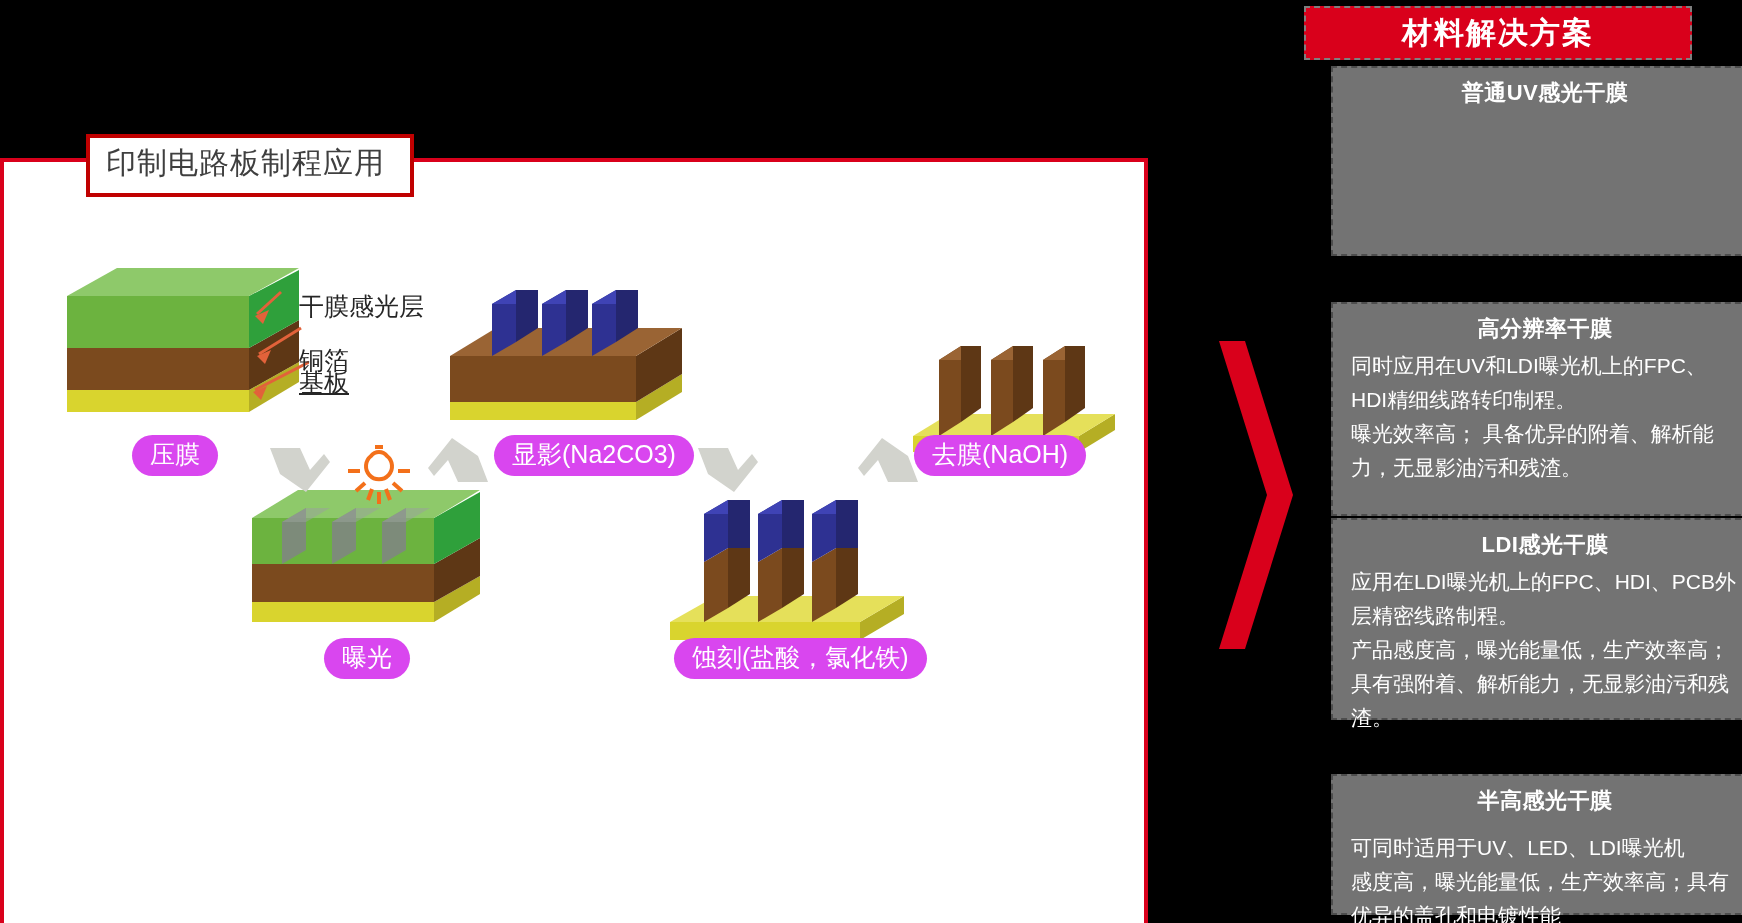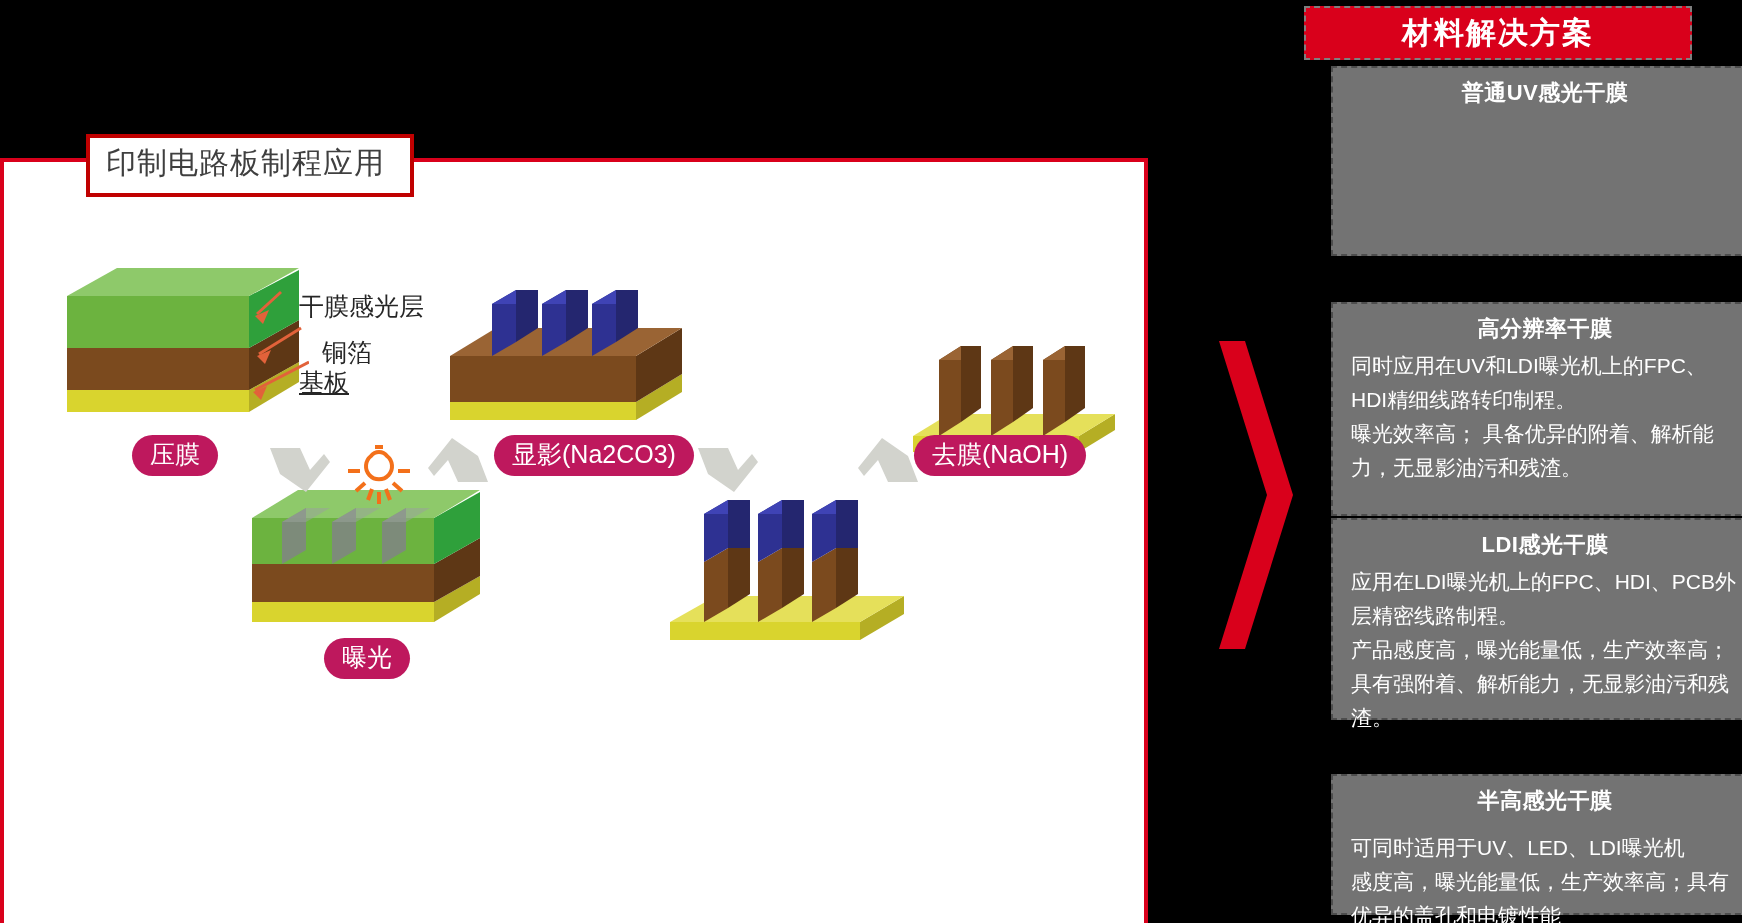"铜箔" div.callout { padding-left: 23px -> none; top: 174px -> 182px }
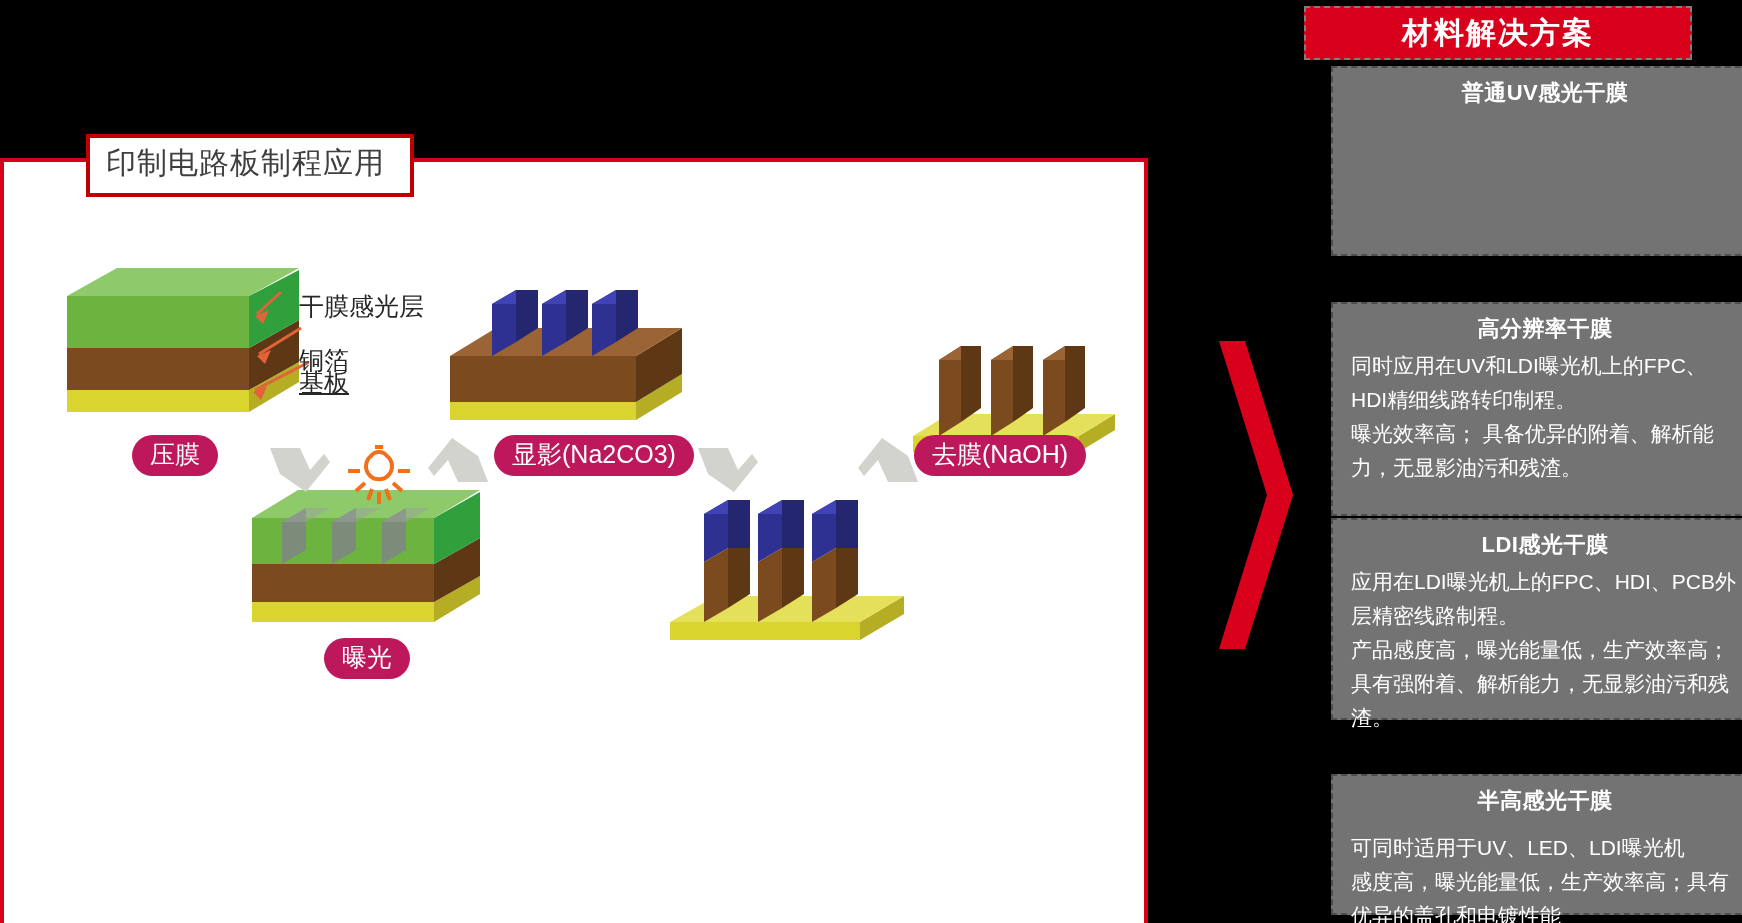"压膜" .pill { background: #be185d -> #d946ef }
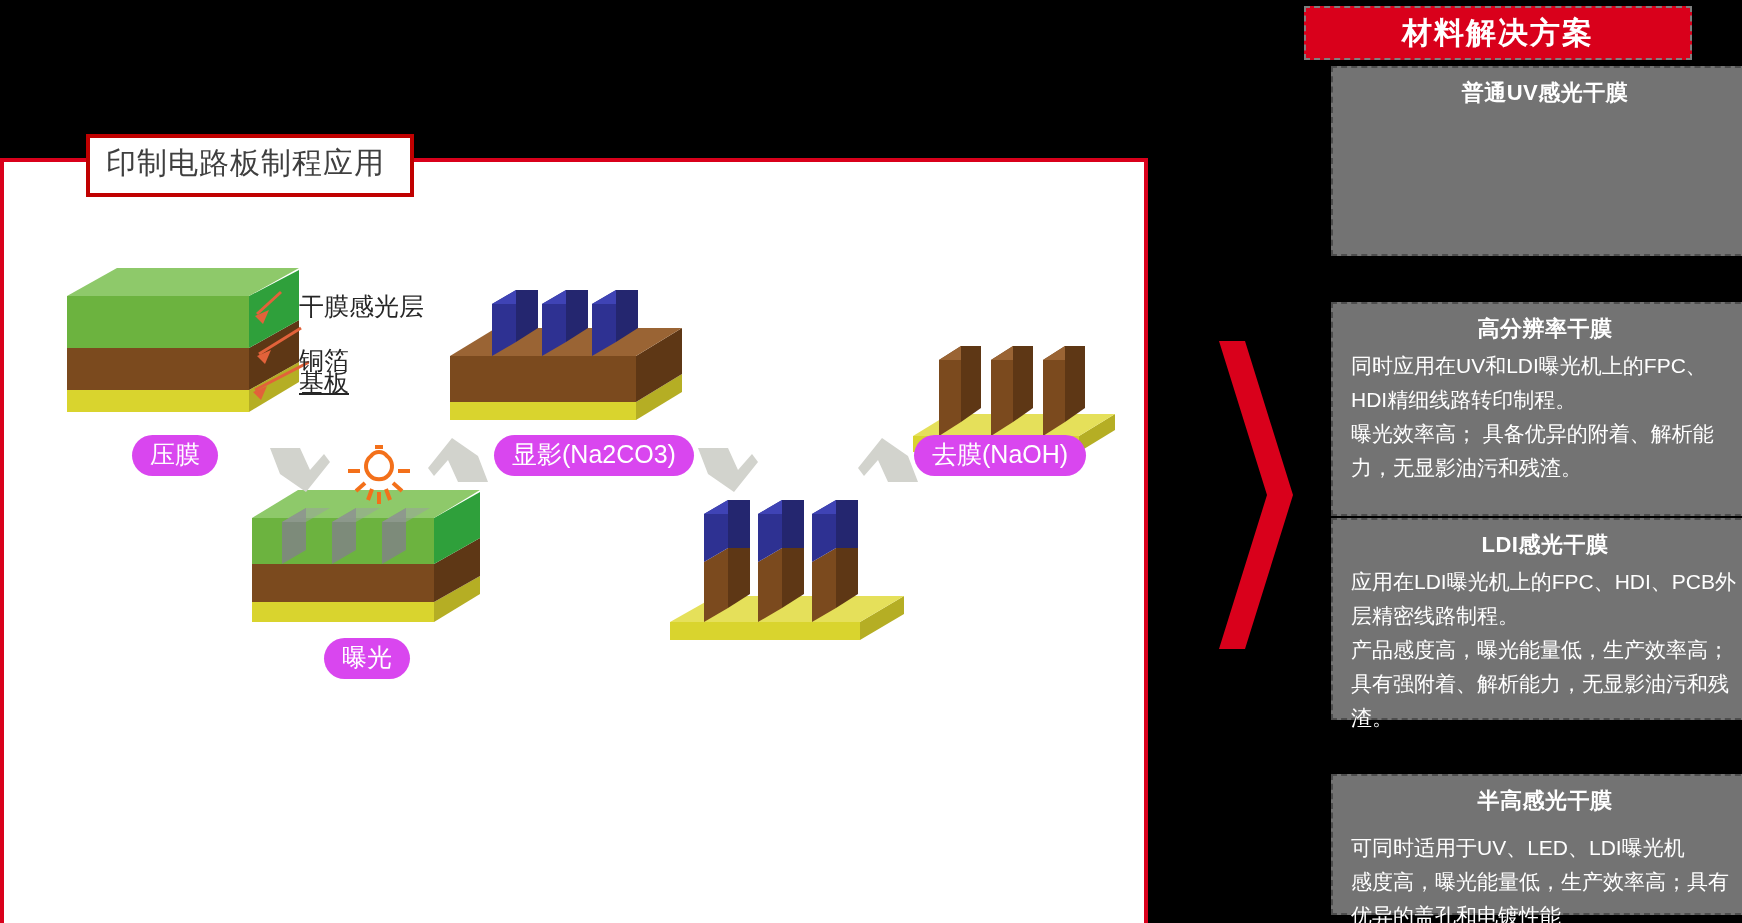"蚀刻(盐酸，氯化铁)" div.pill { html: none -> <div>蚀刻(盐酸，氯化铁)</div> }
